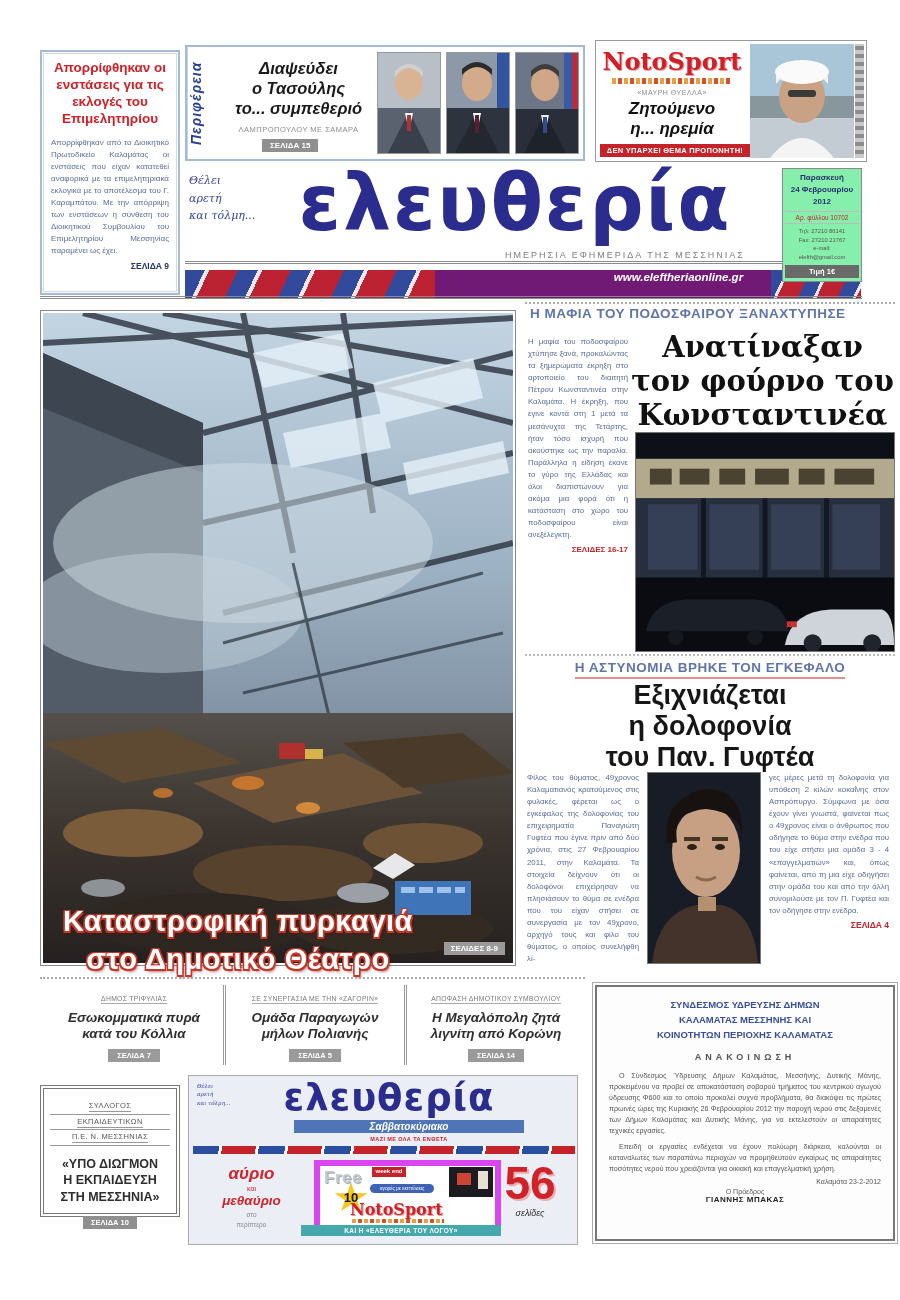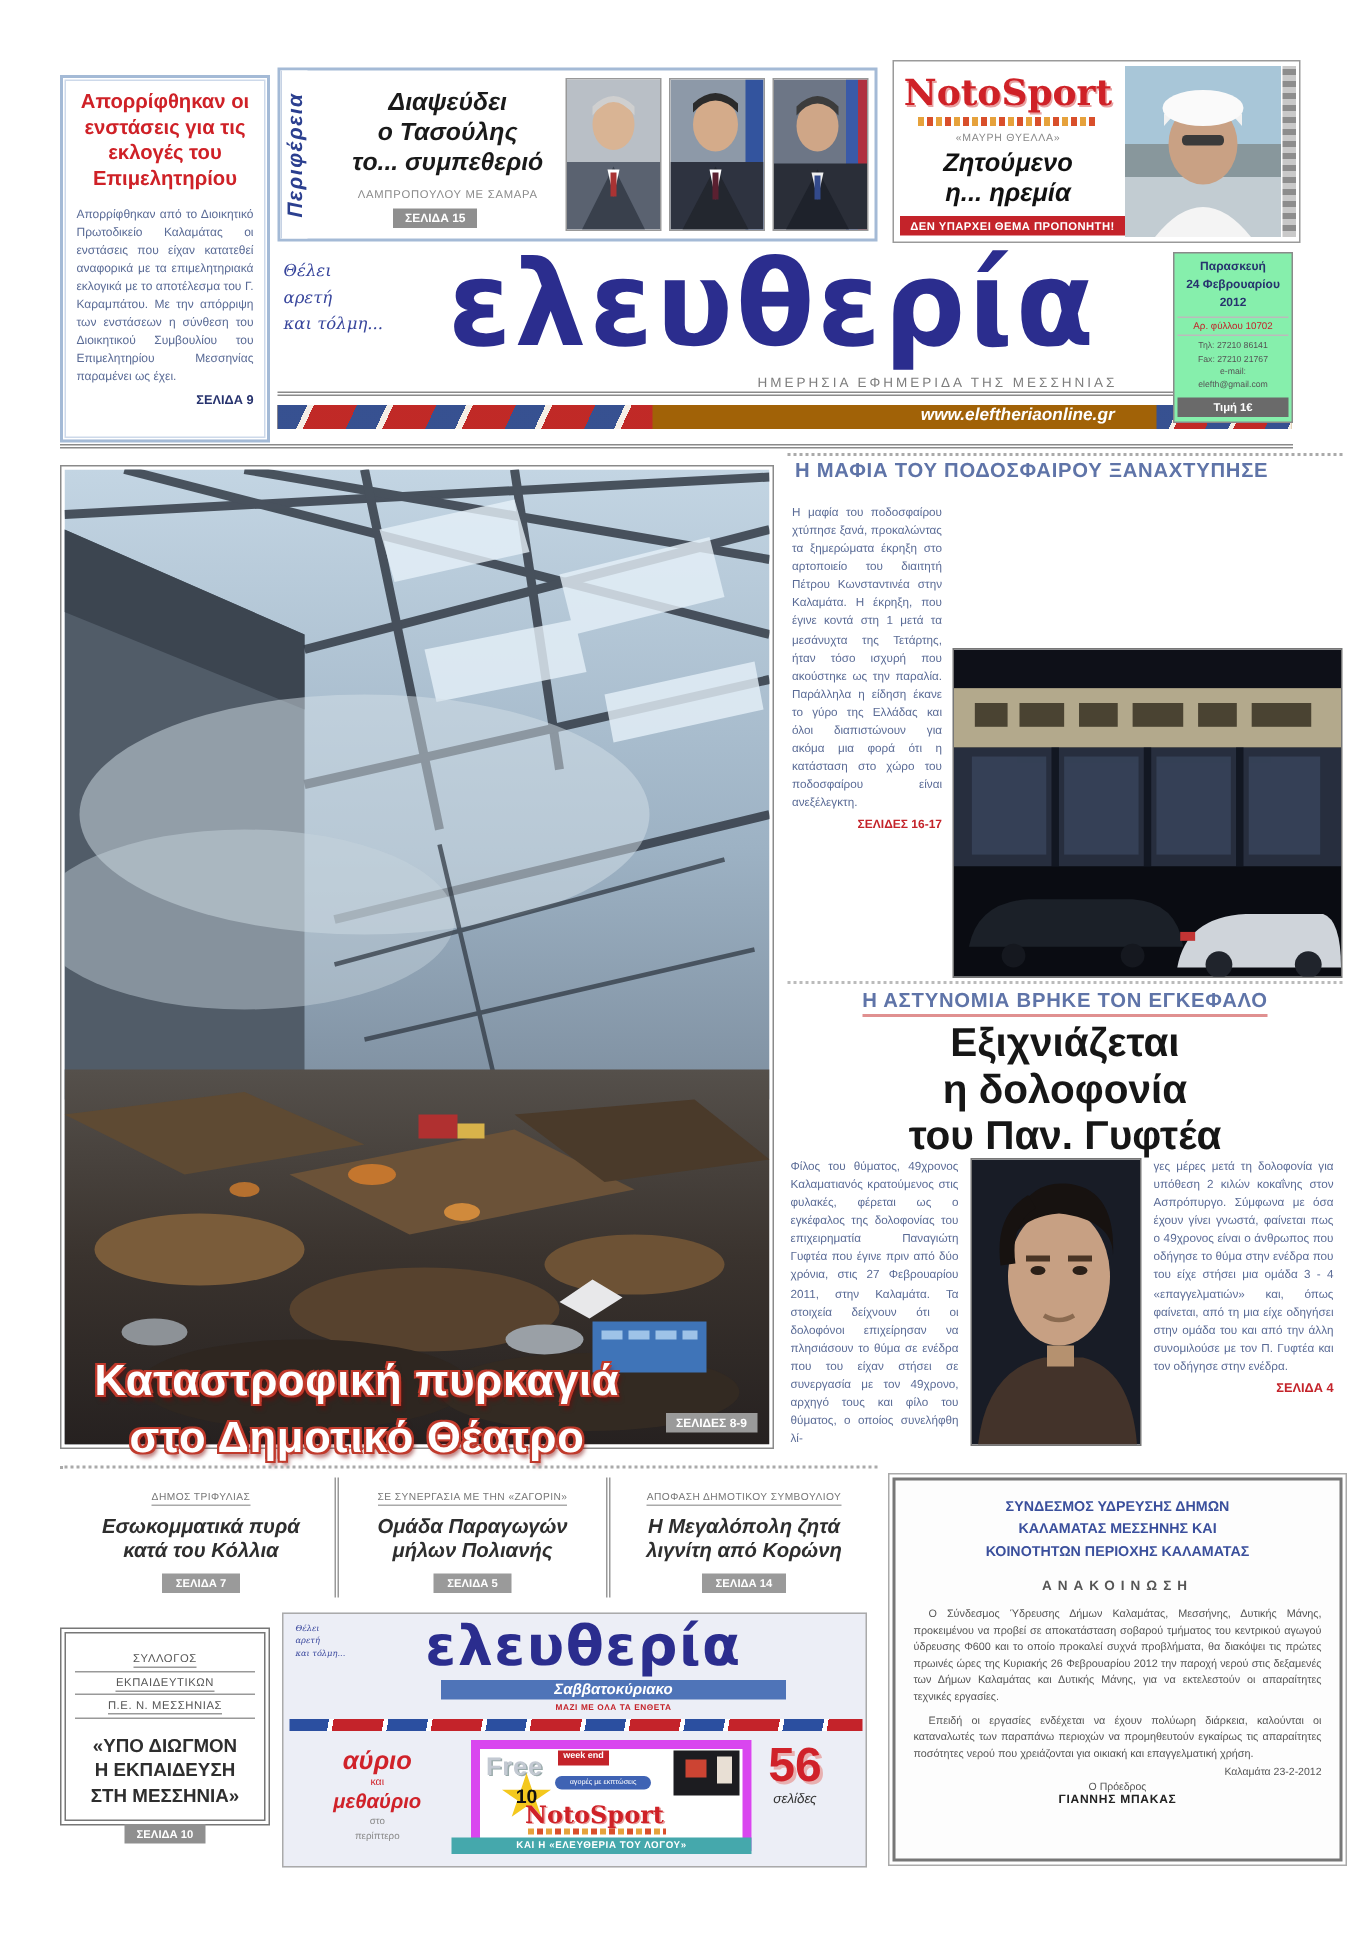"www.eleftheriaonline.gr" .mh-bar { background: #a16207 -> #701a75; height: 16px -> 28px }
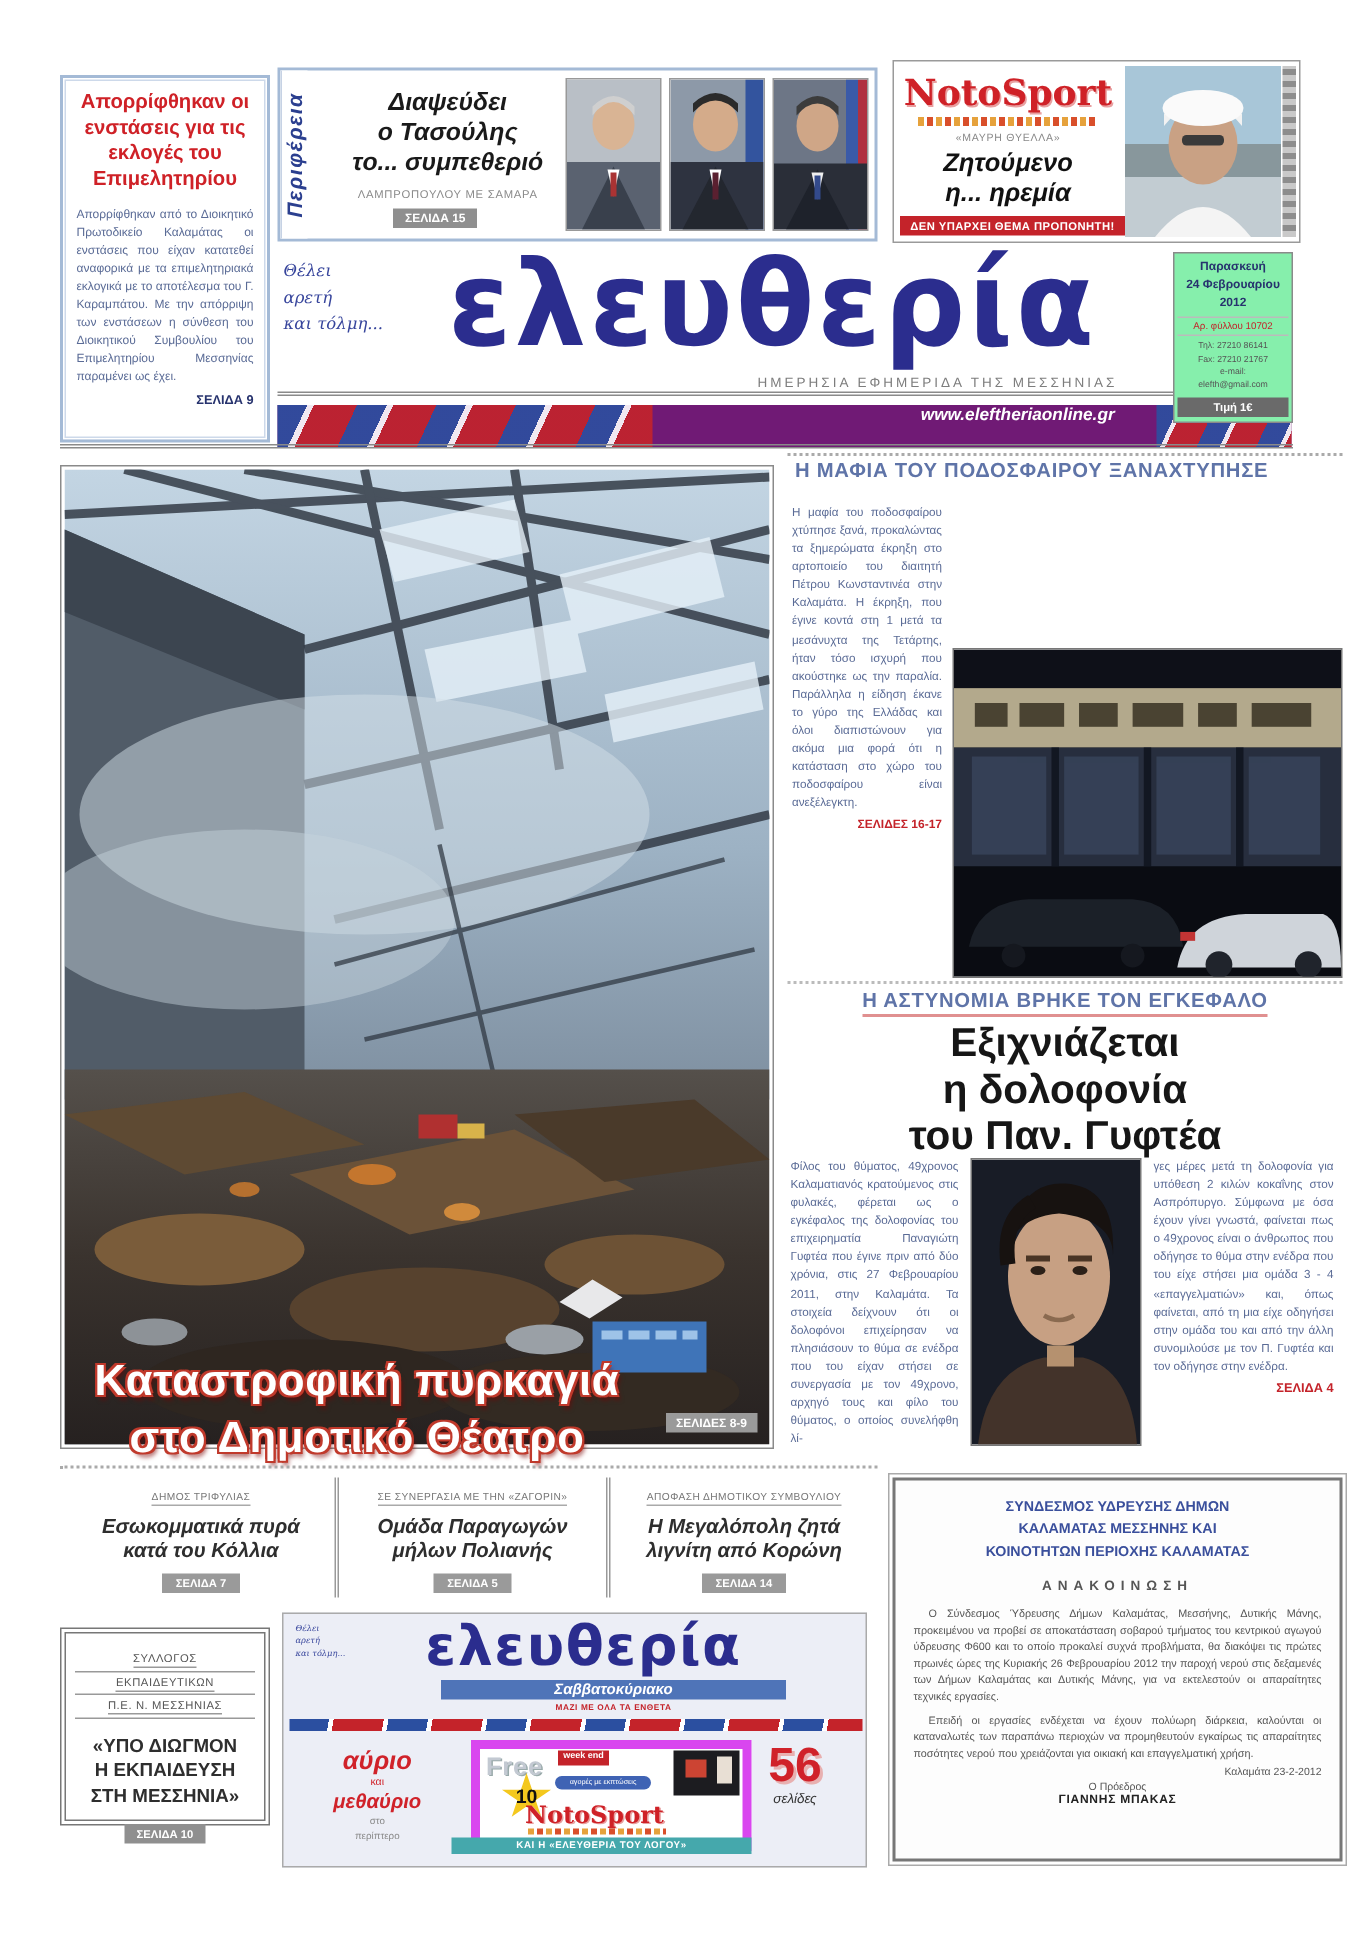"Ανατίναξαν" div.abs { html: none -> <div> <span>Ανατίναξαν</span> <span>τον φούρνο του</span> <span>Κωνσταντινέα</span> </div> }
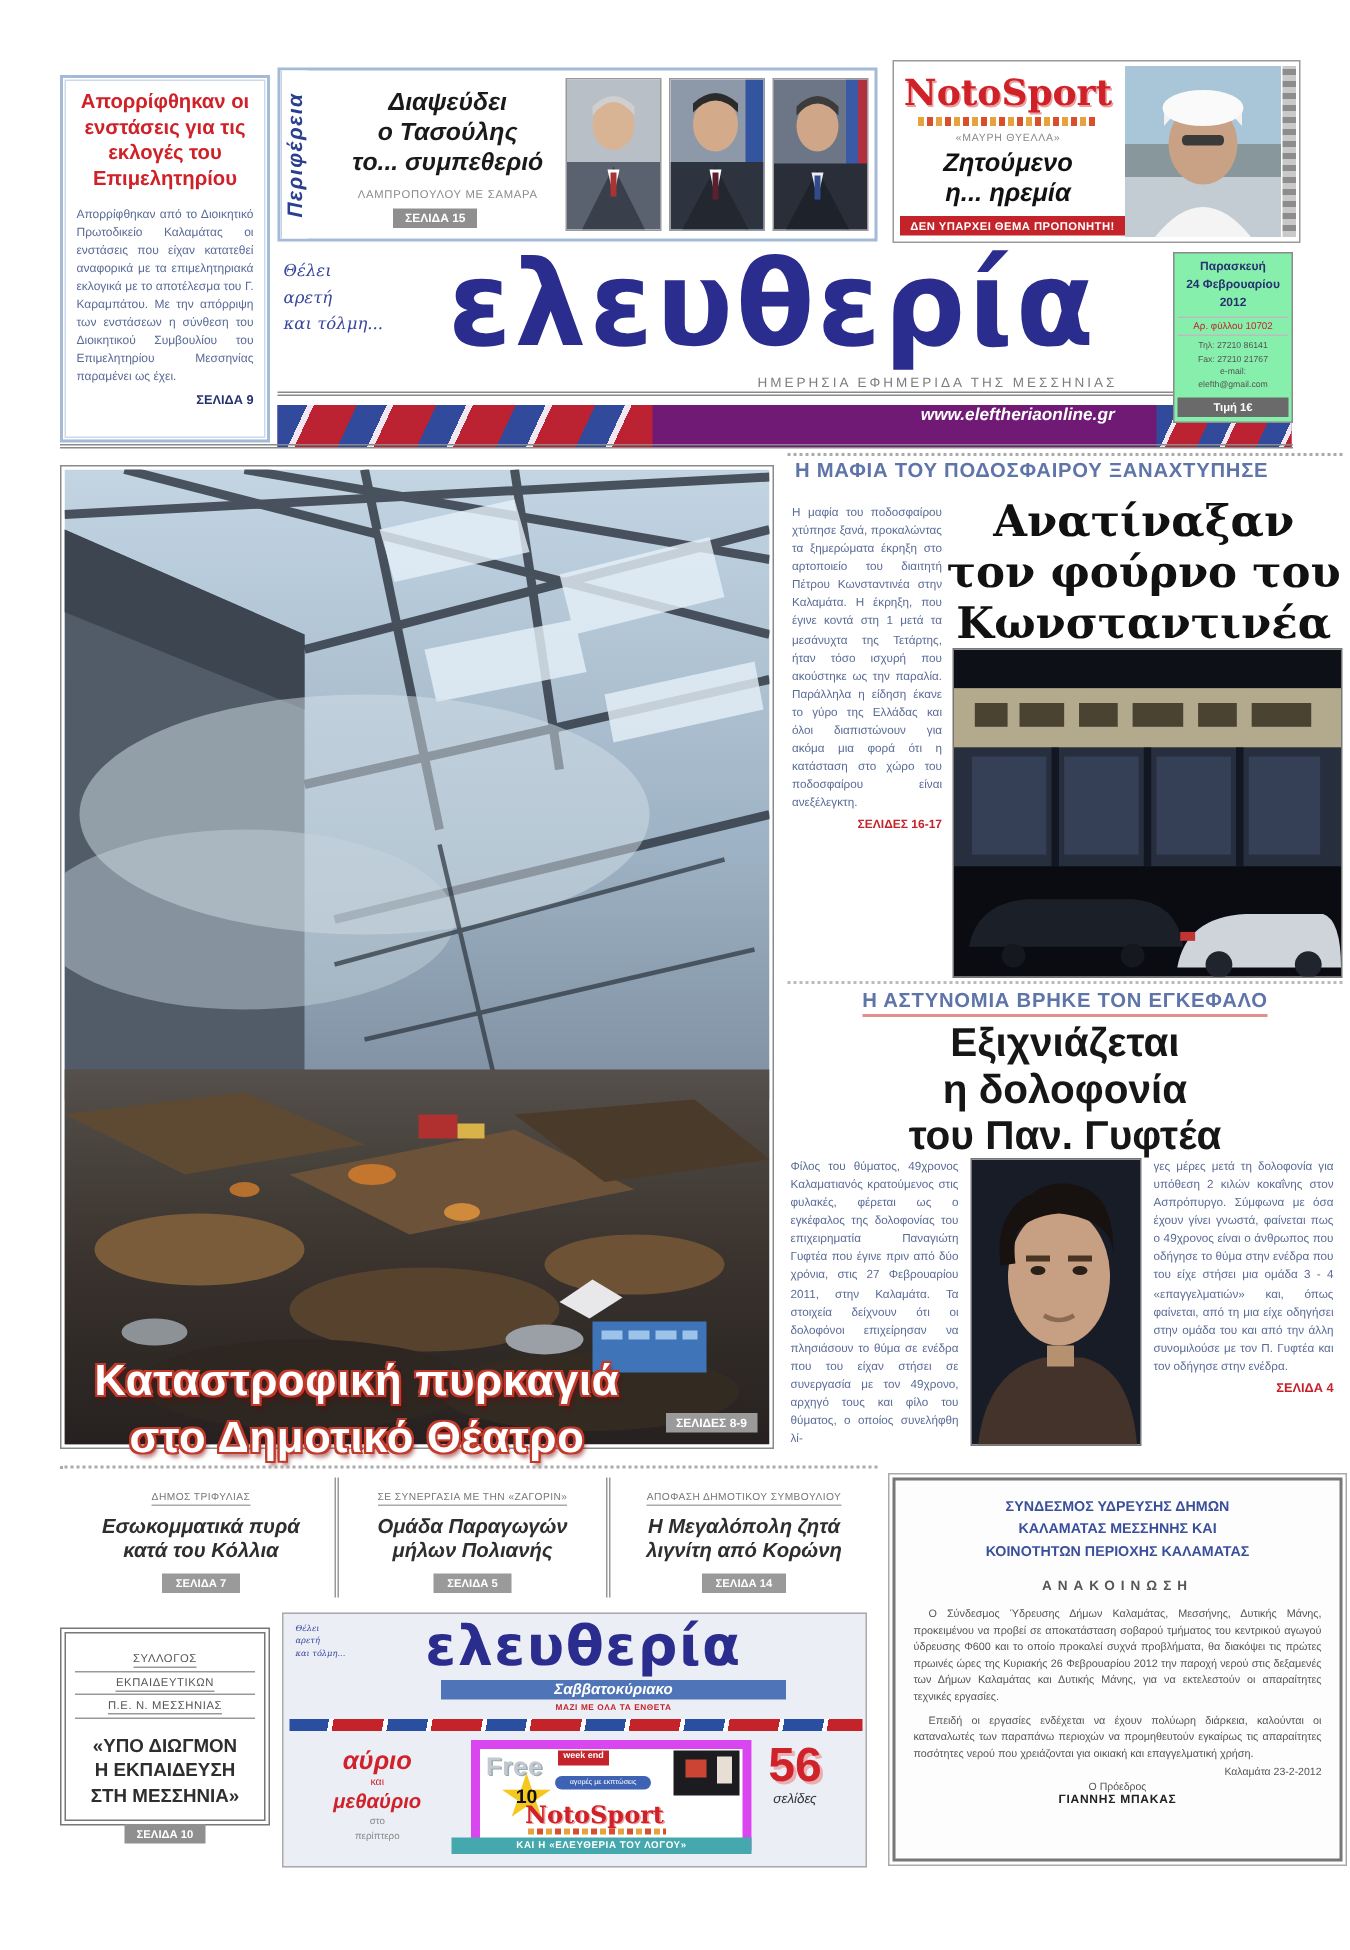"56" .wad-56 .n { font-size: 32px -> 46px }
